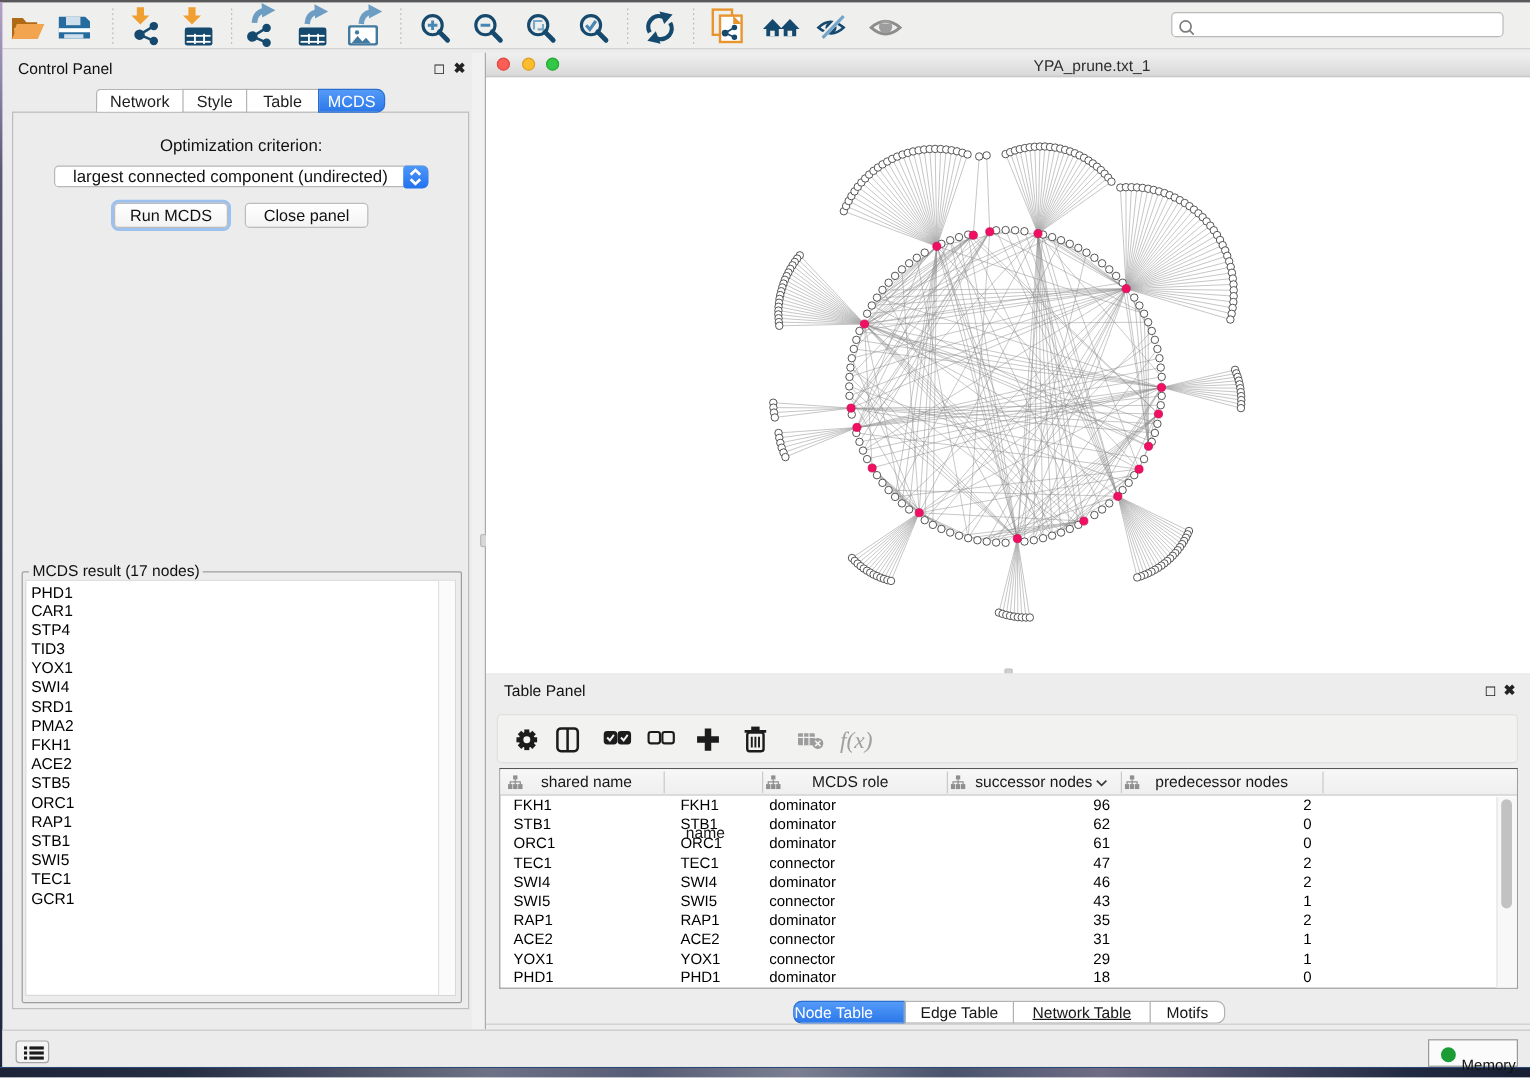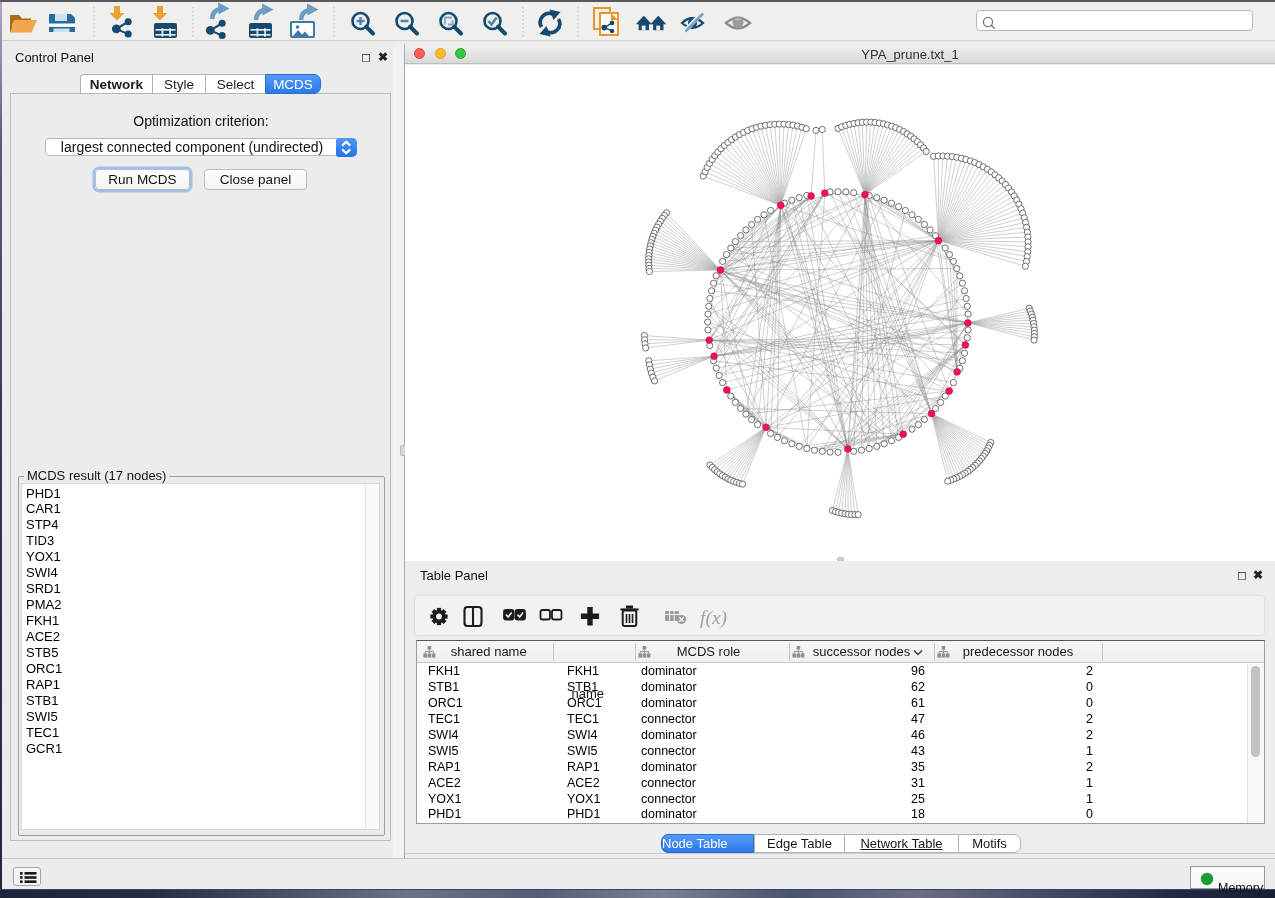"Network" div.tab { font-weight: bold -> none }
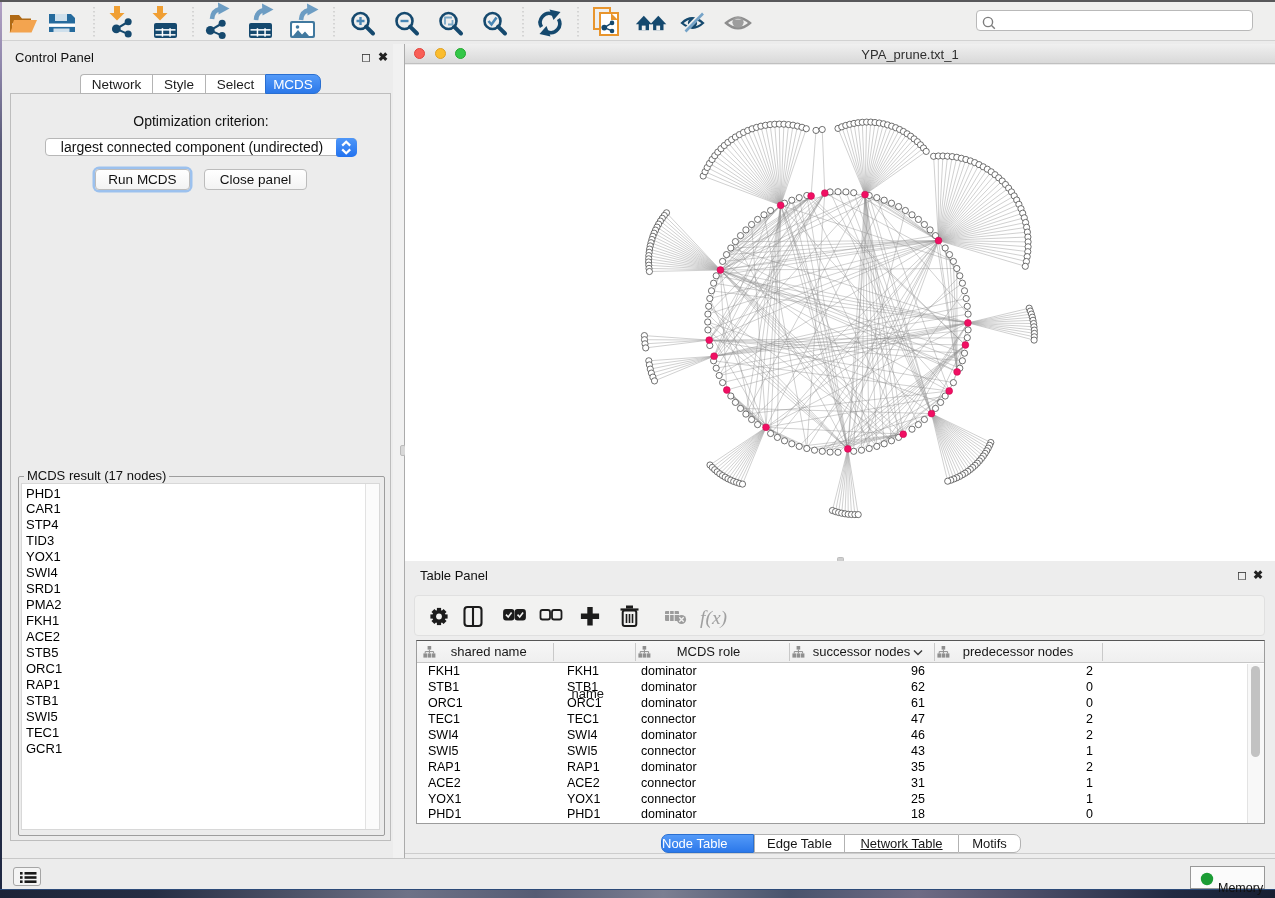"Select" div.tab { text: Select -> Table }
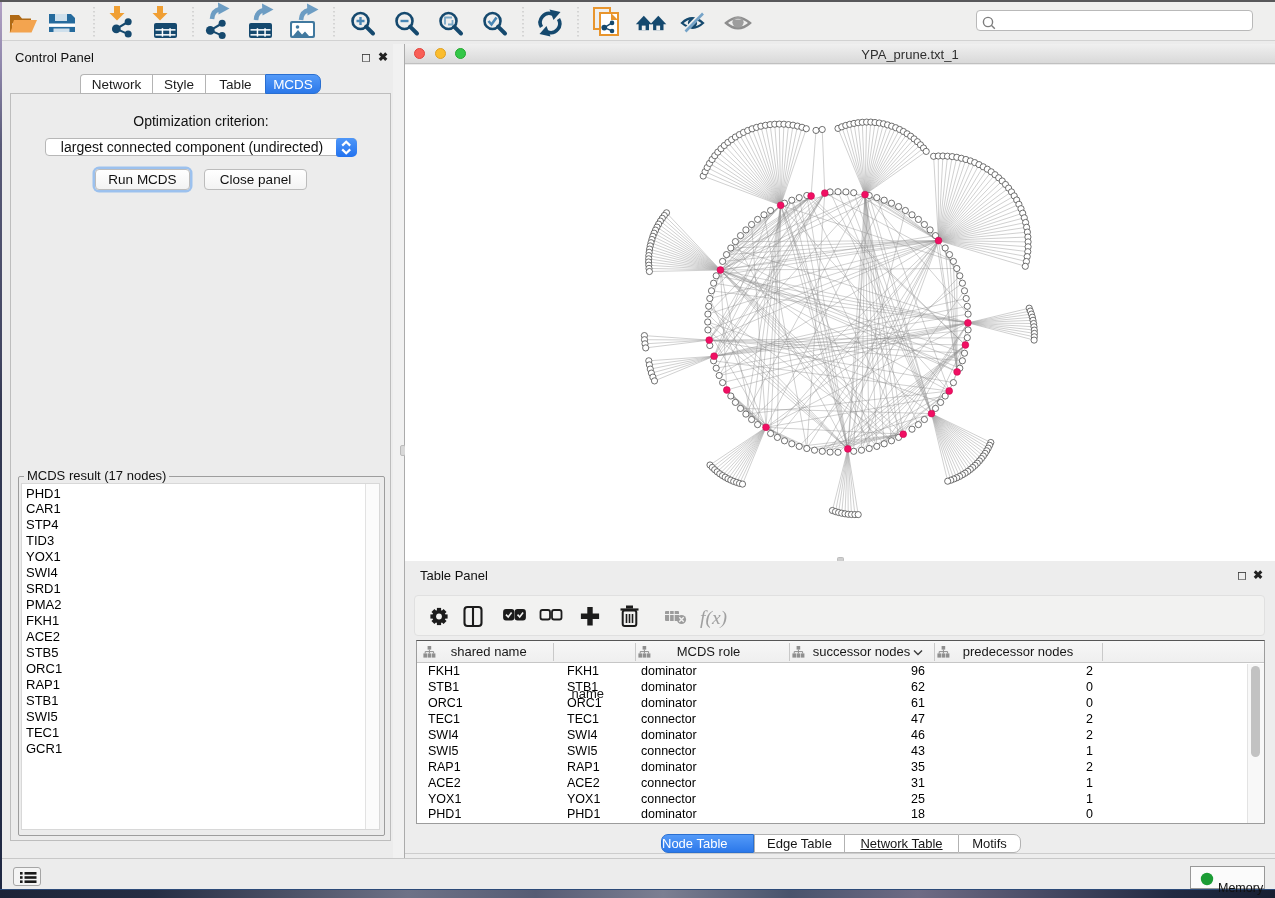"25" span.c4 { text: 25 -> 29 }
